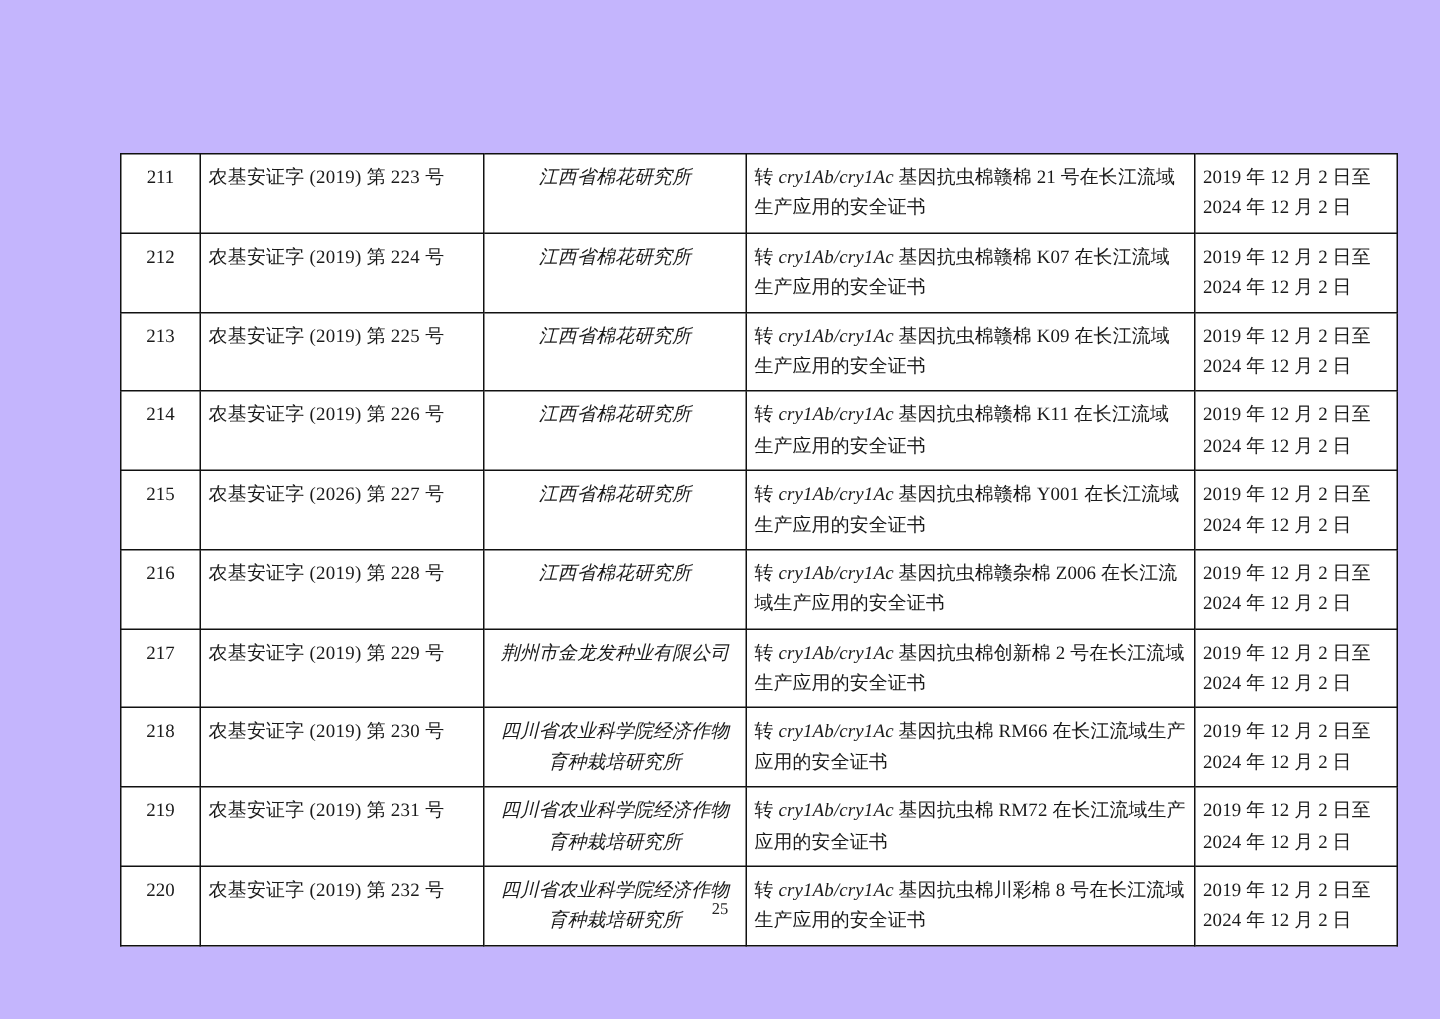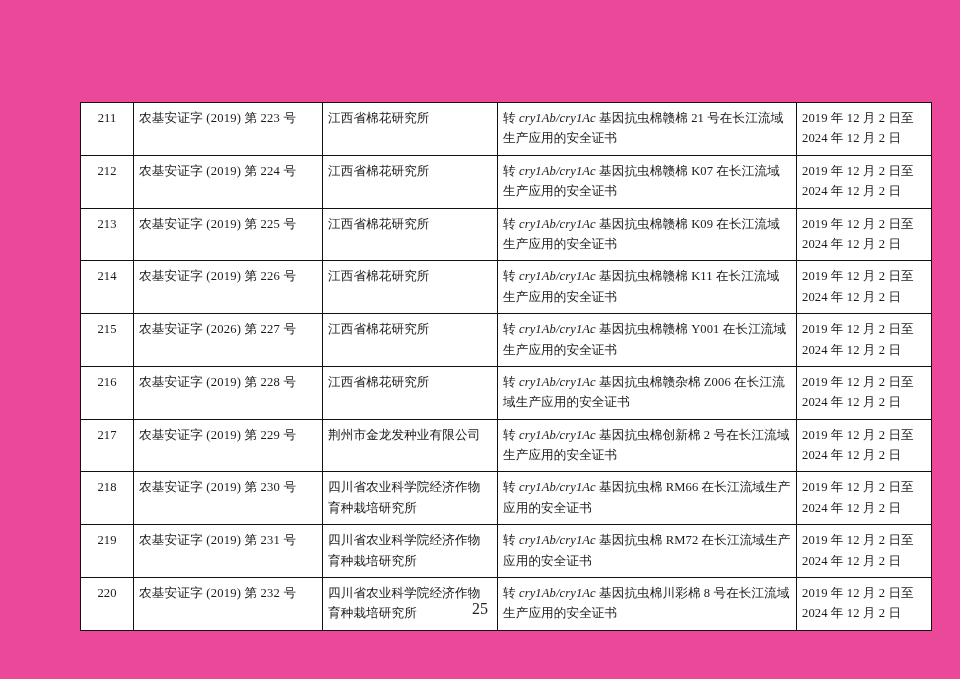"211" .page { background: #ec4899 -> #c4b5fd }
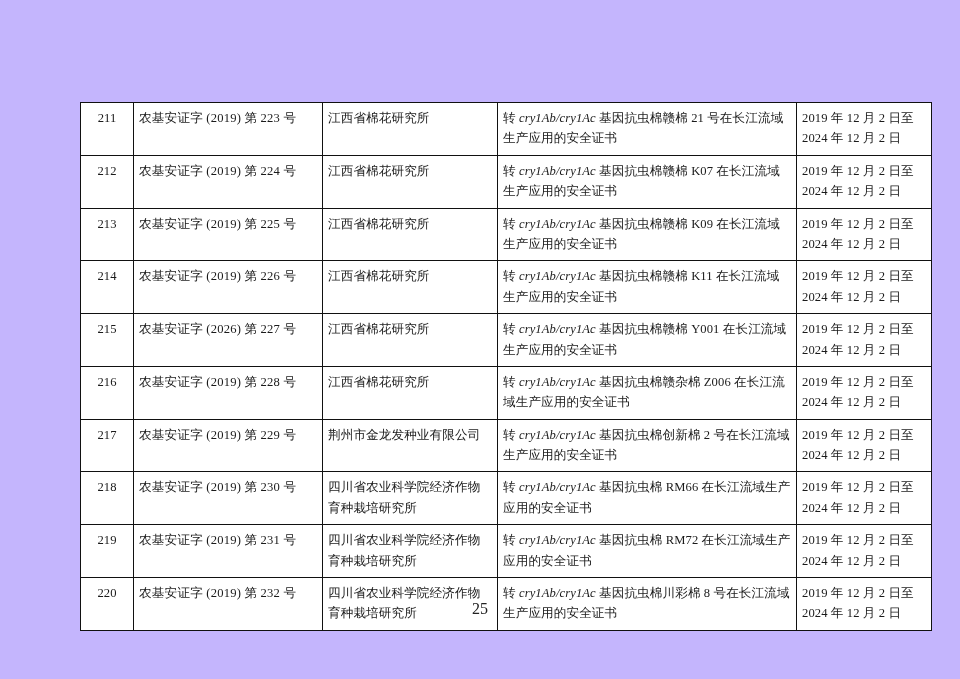"江西省棉花研究所" td.col-org { font-style: none -> italic; text-align: left -> center }
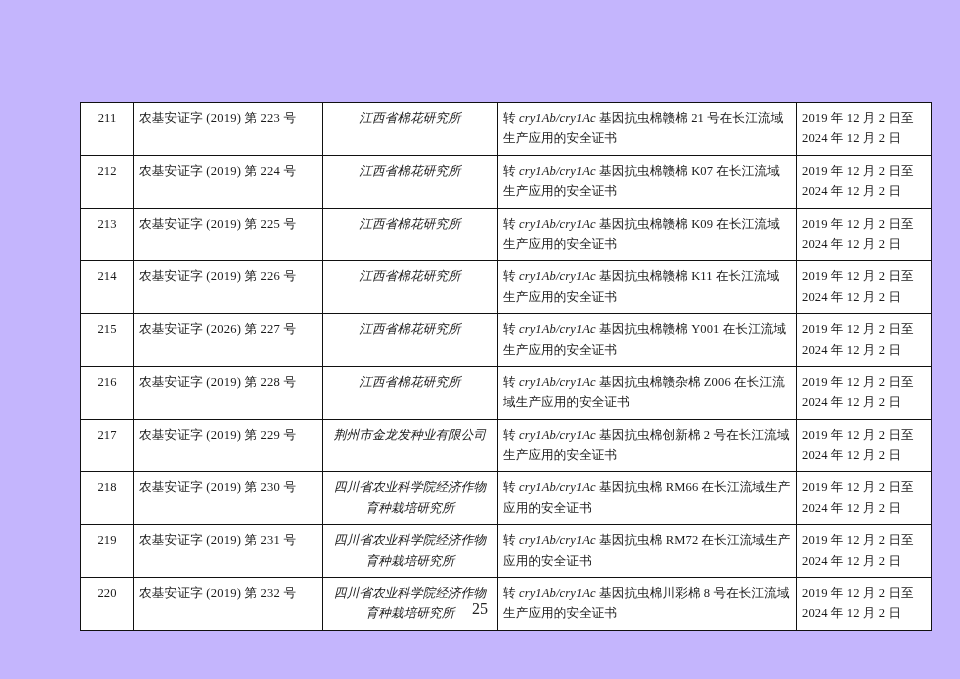"25" .page-number { font-size: 16px -> 11px }
